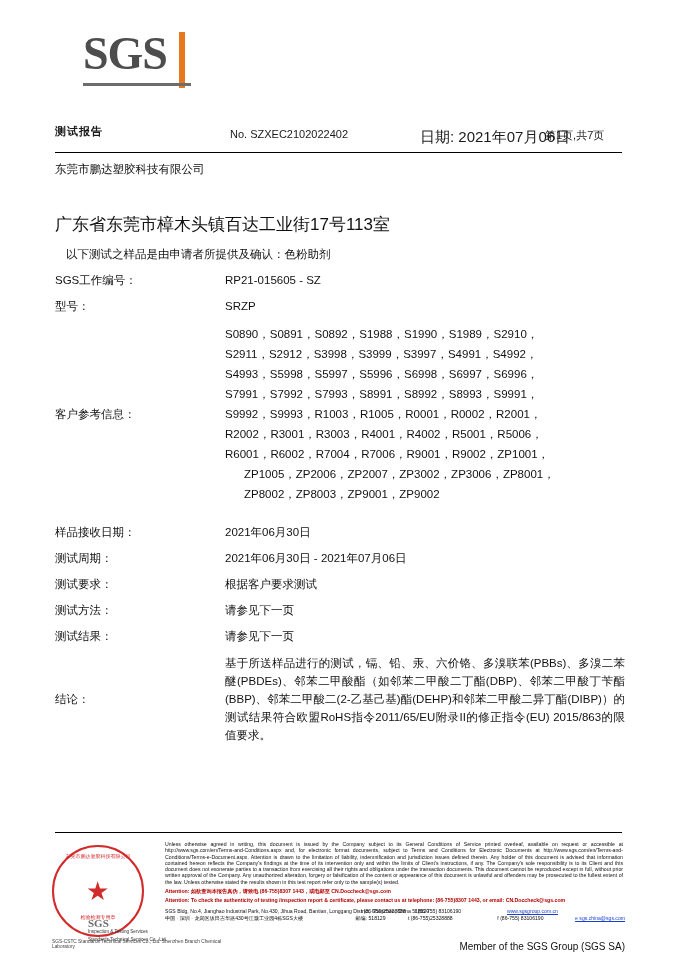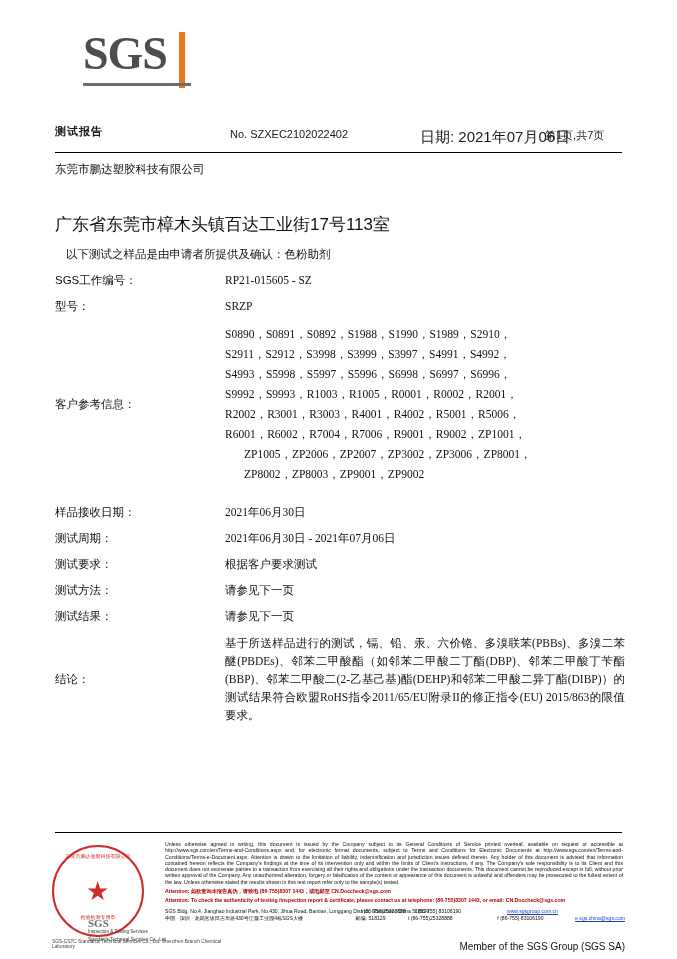"RP21-015605 - SZ" .info-value { font-family: Liberation Serif, serif -> none }
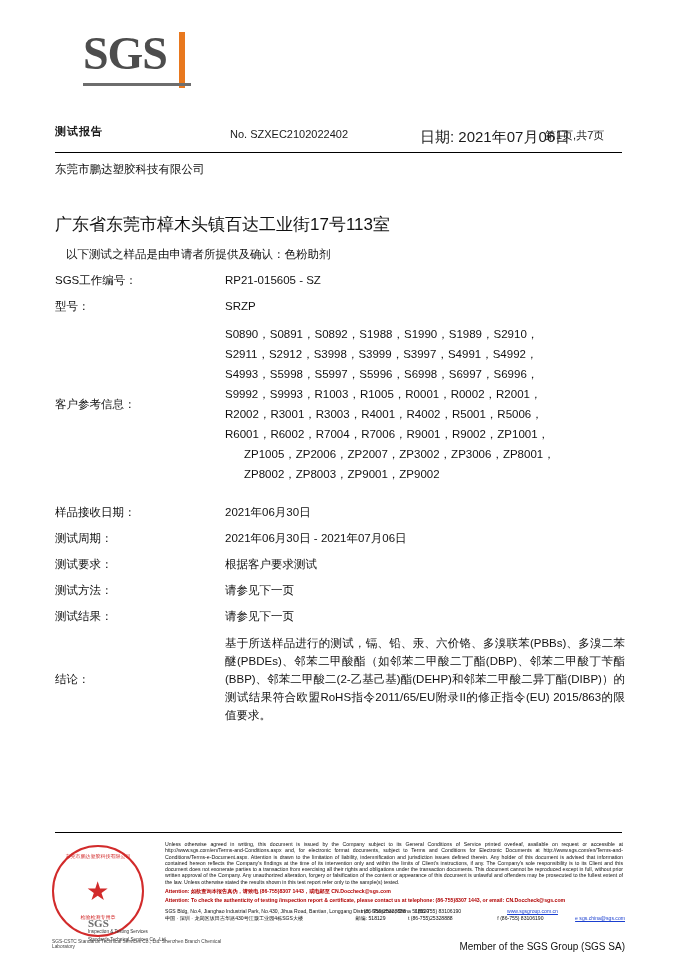"S7991，S7992，S7993，S8991，S8992，S8993，S999" div.ref-line { html: none -> <div>S7991，S7992，S7993，S8991，S8992，S8993，S9991，</div> }
